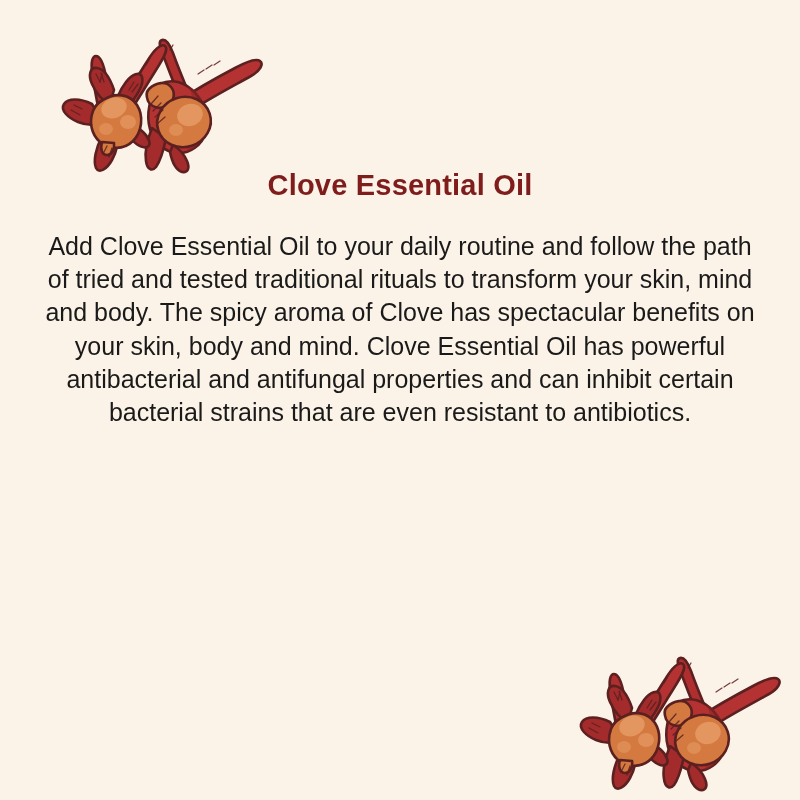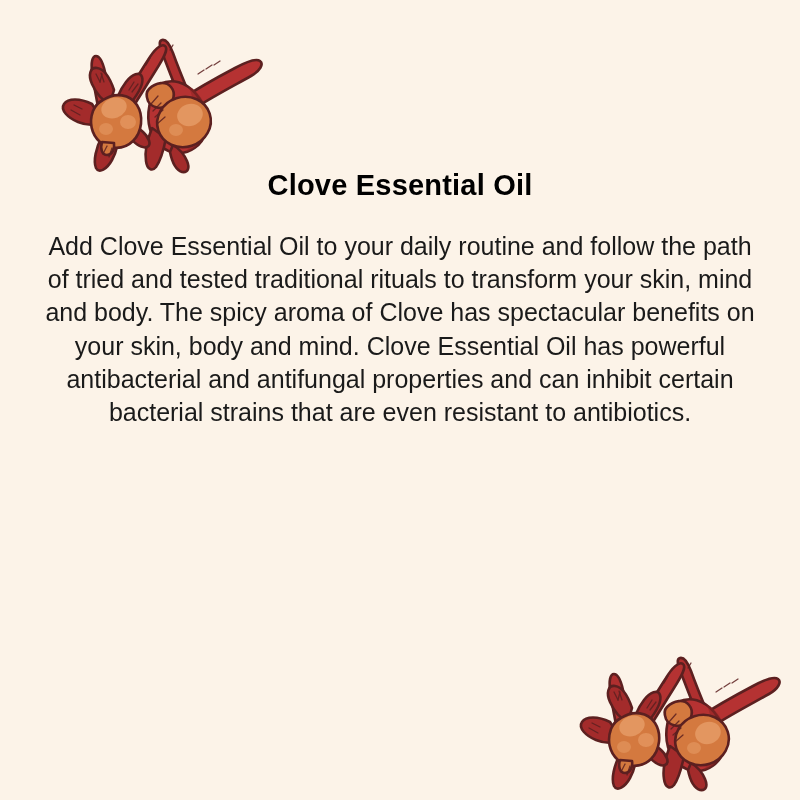"Clove Essential Oil" .title { color: #000000 -> #7f1d1d }
